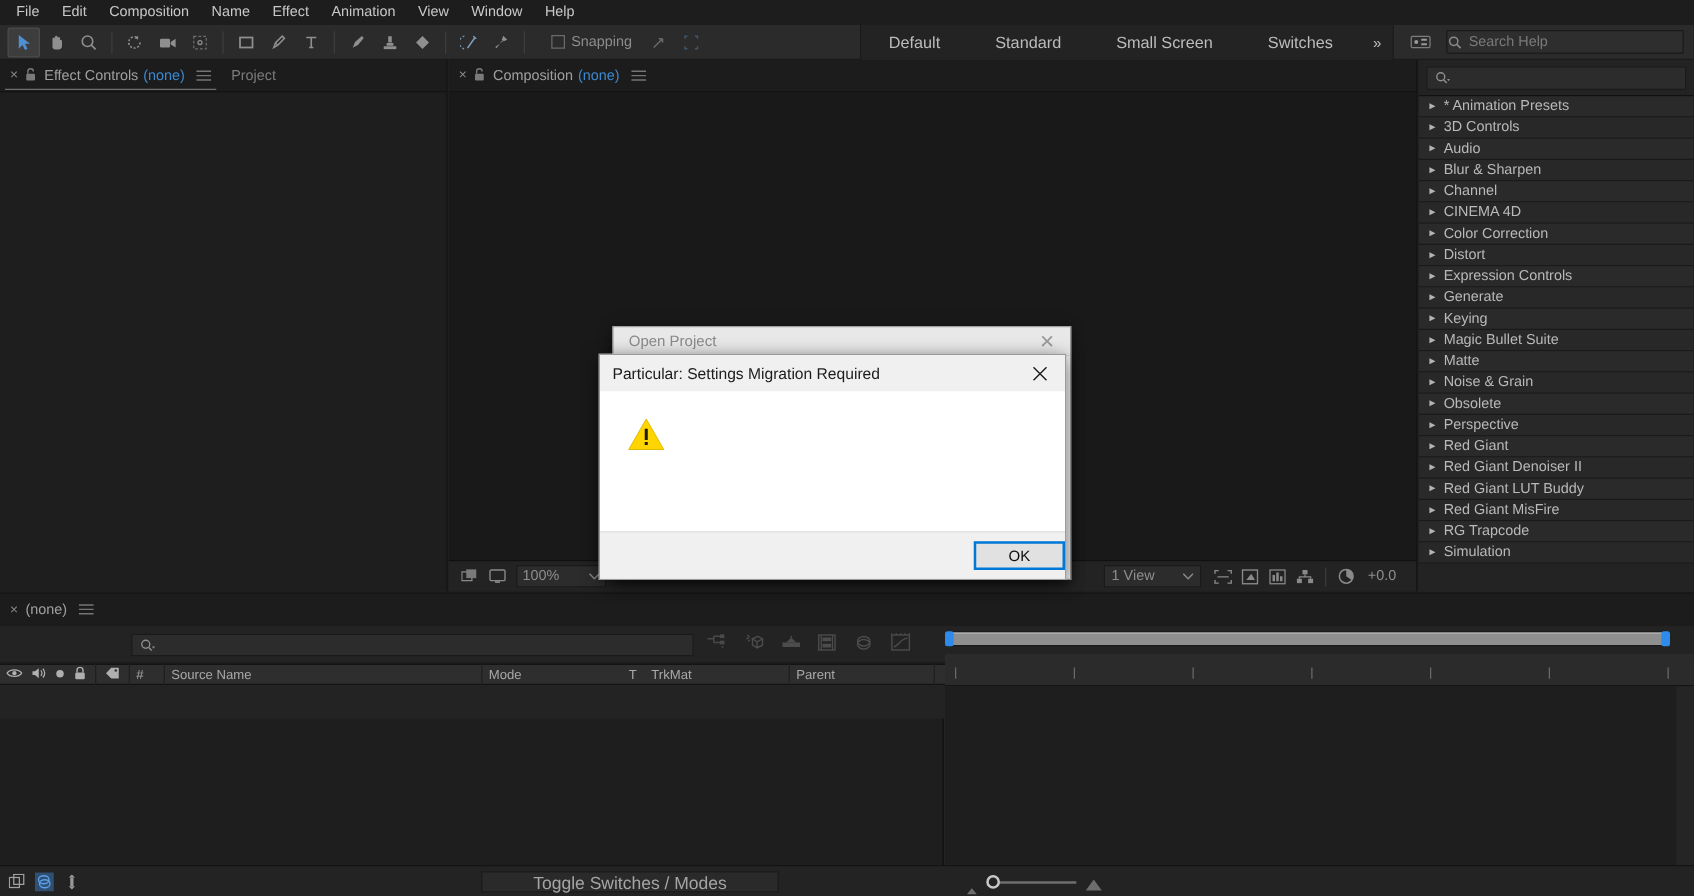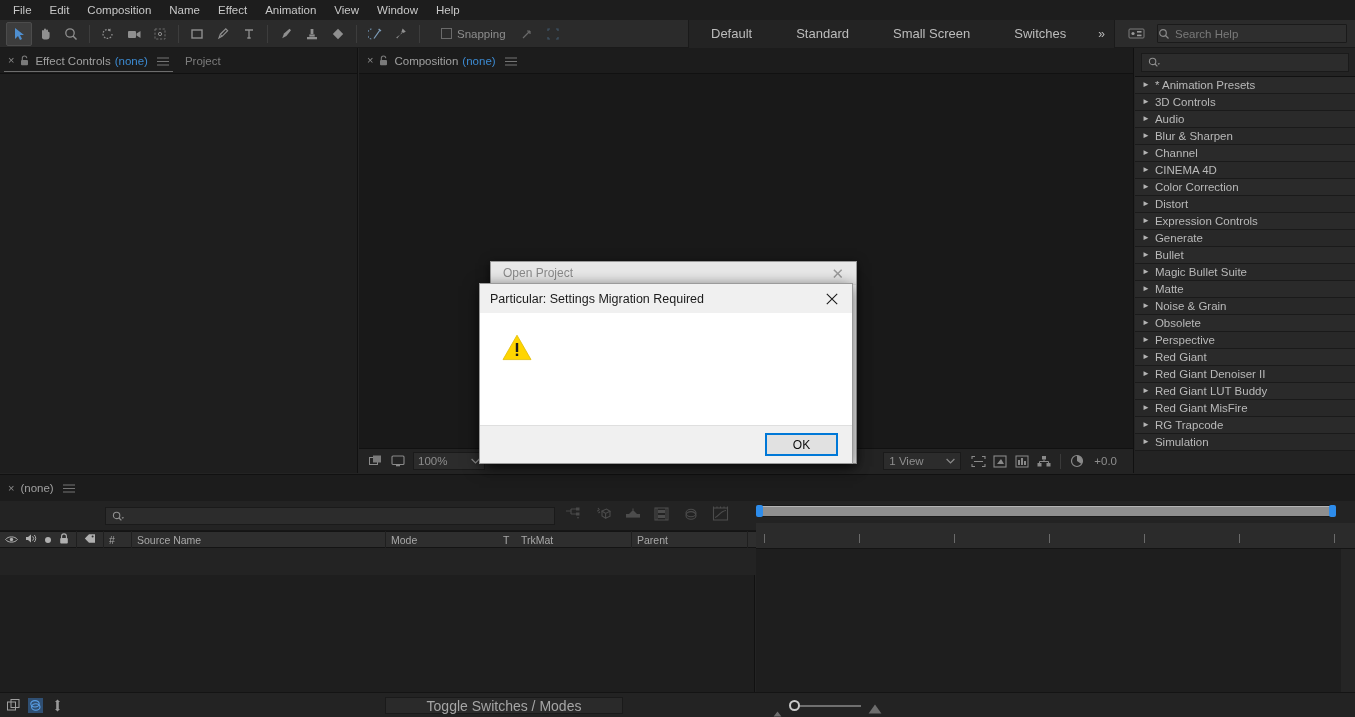"Bullet" span.nm { text: Bullet -> Keying }
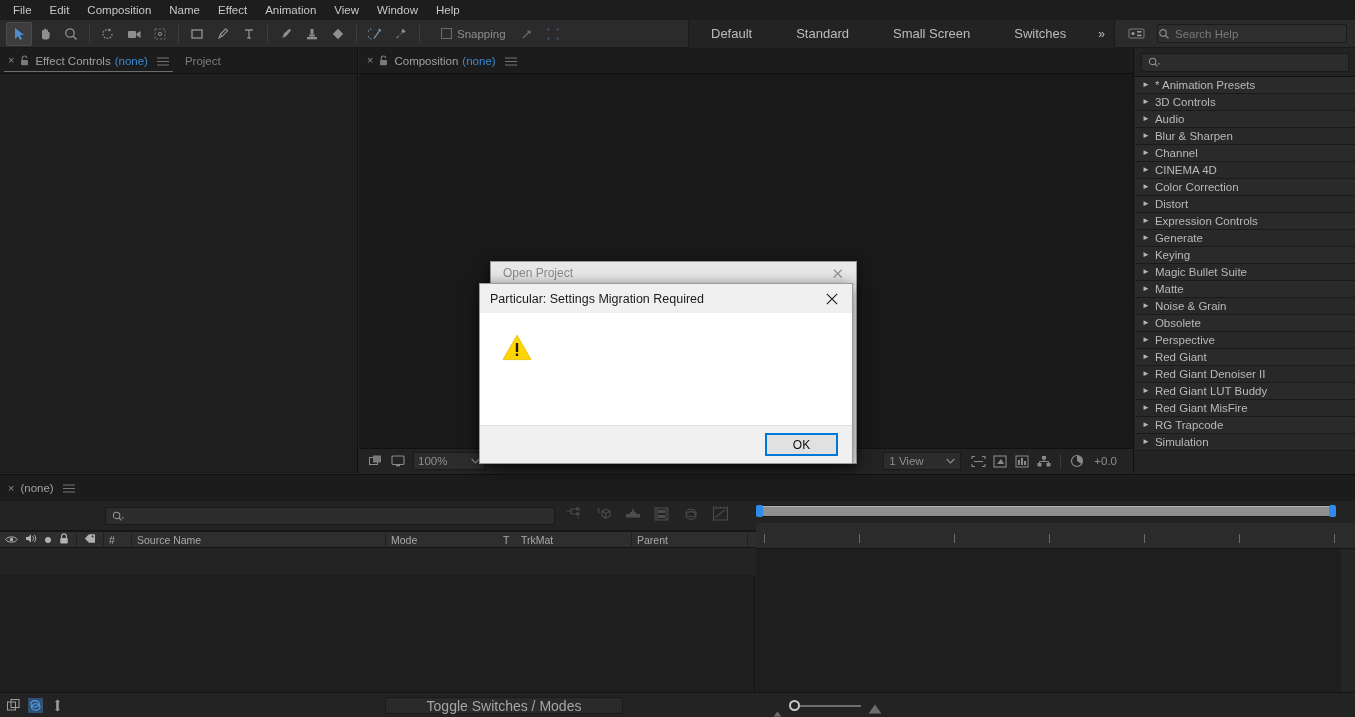"OK" #pdFooter { padding-right: 14px -> none }
